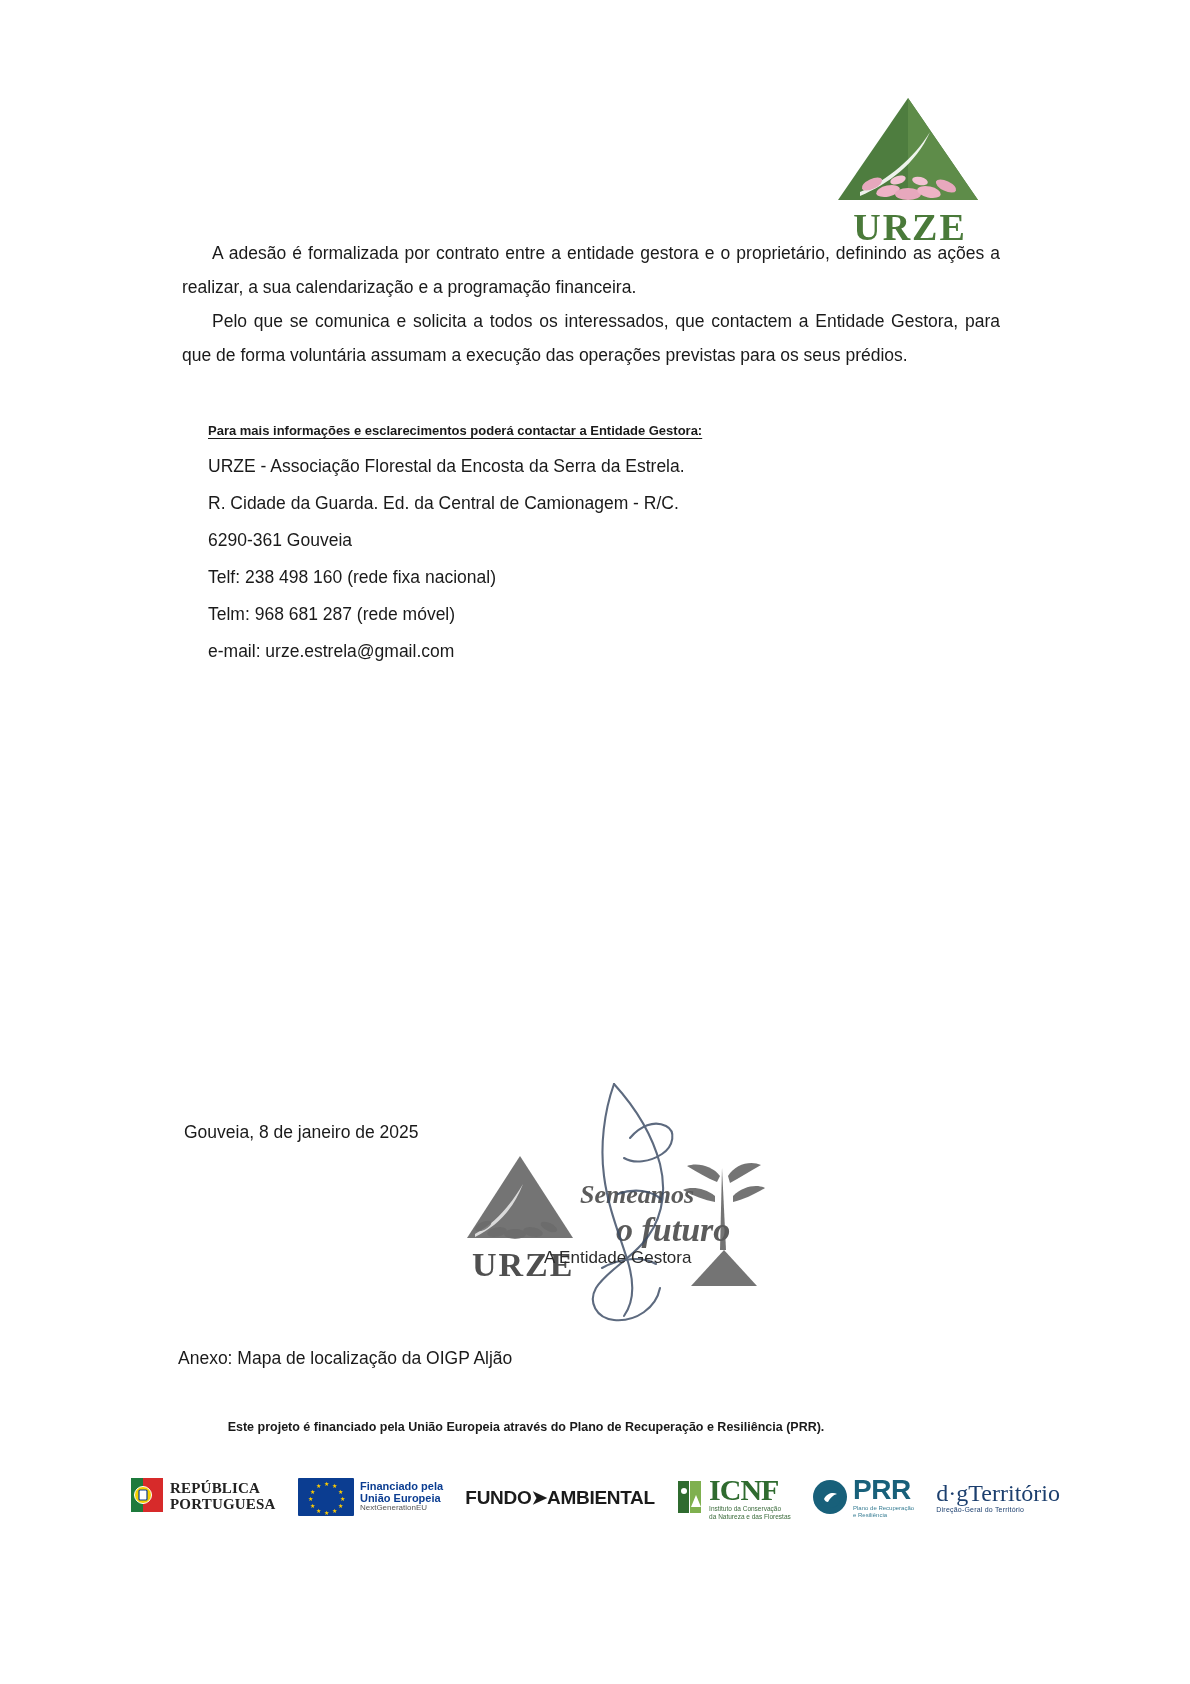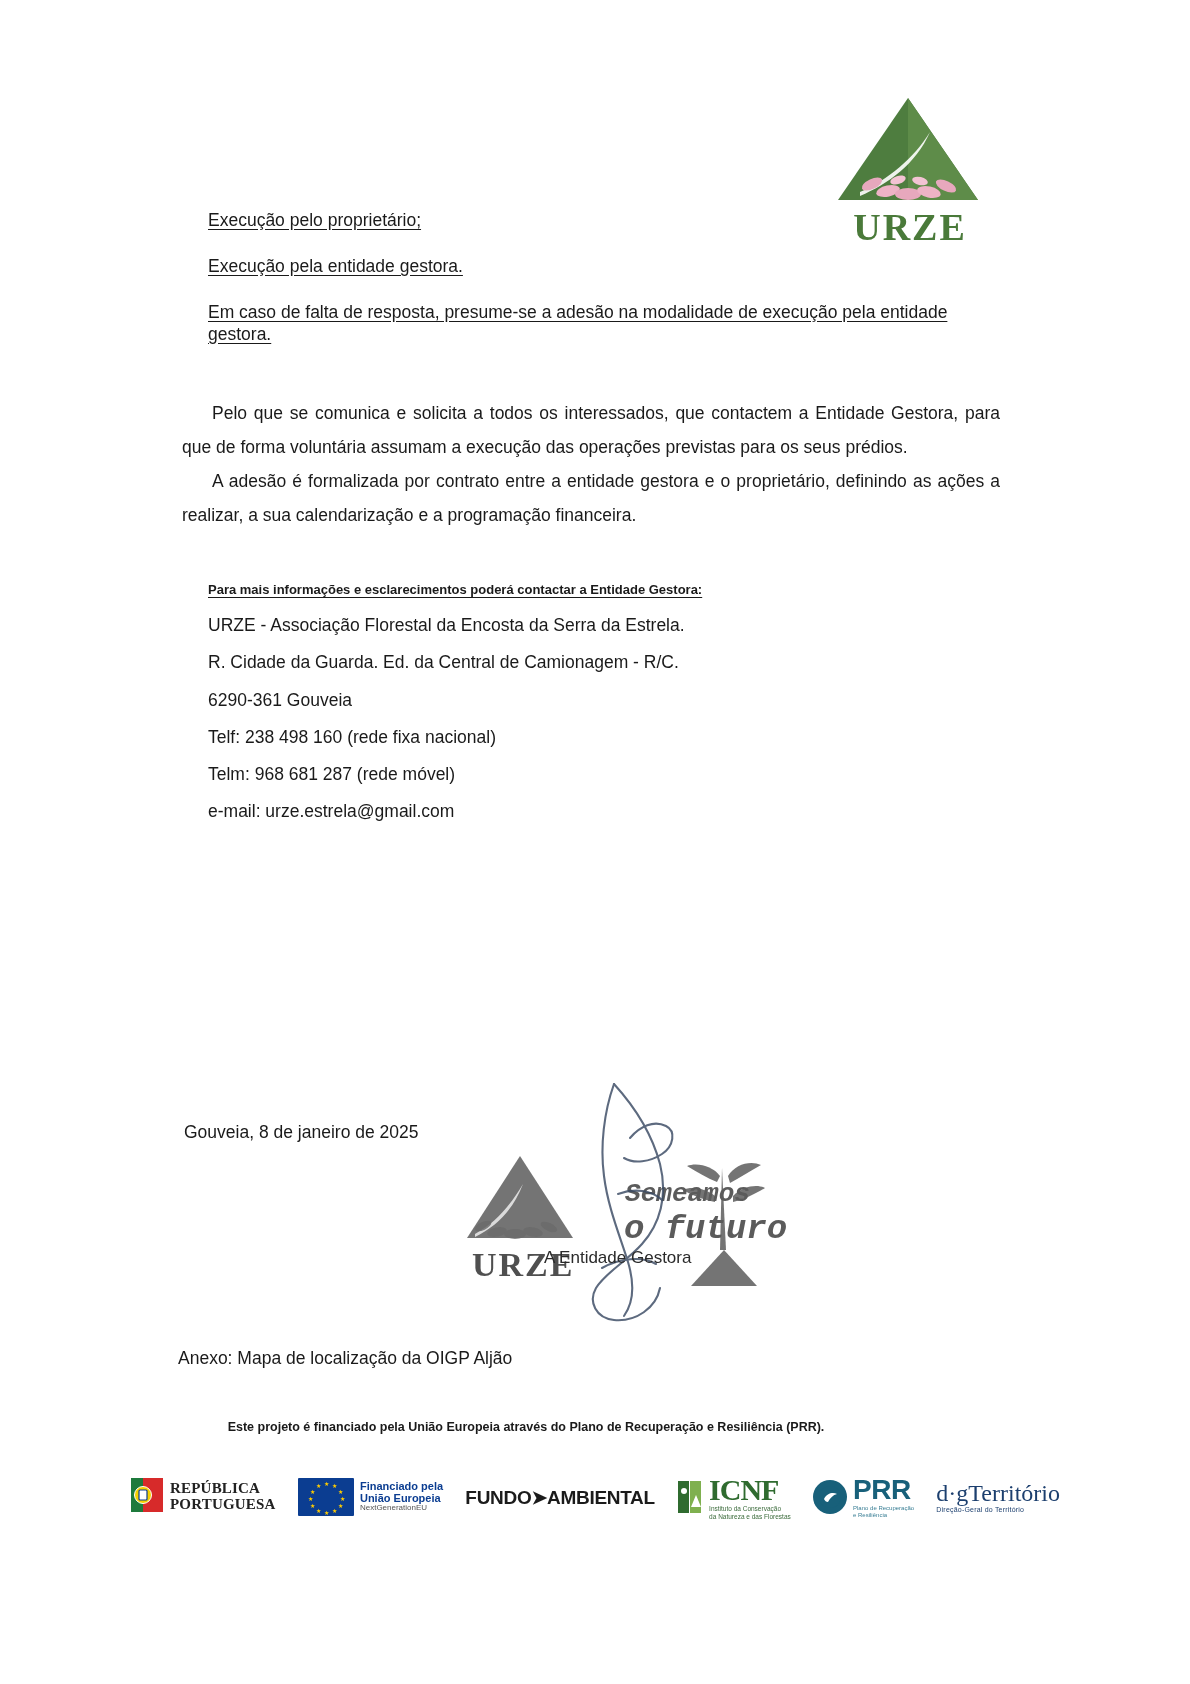"Execução pelo proprietário;" div.underlined-block { html: <div> <p>Execução pelo proprietário;</p> <p>Execução pela entidade gestora.</p> <p>Em caso de falta de resposta, presume-se a adesão na modalidade de execução pela entidade gestora.</p> </div> -> none }
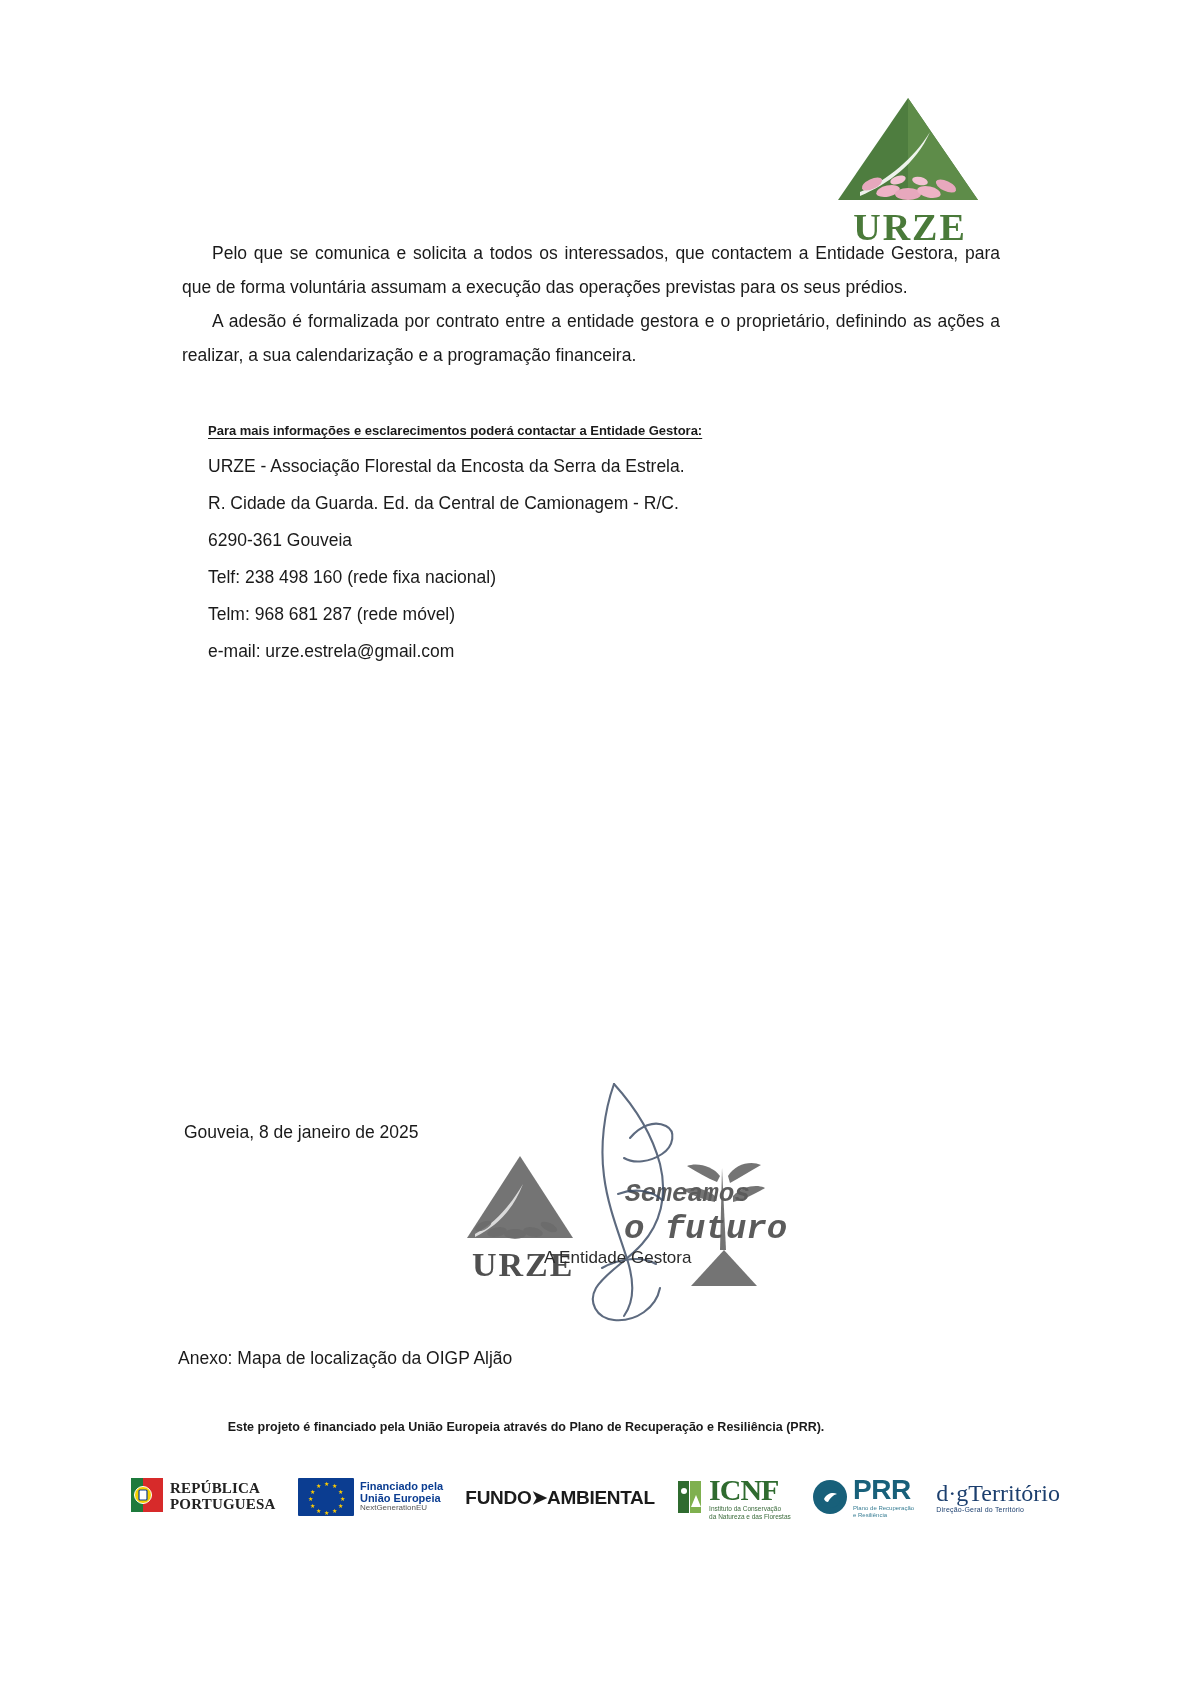"Pelo que se comunica e" p.para { order: before "A adesão é formalizada por" -> after "A adesão é formalizada por" }
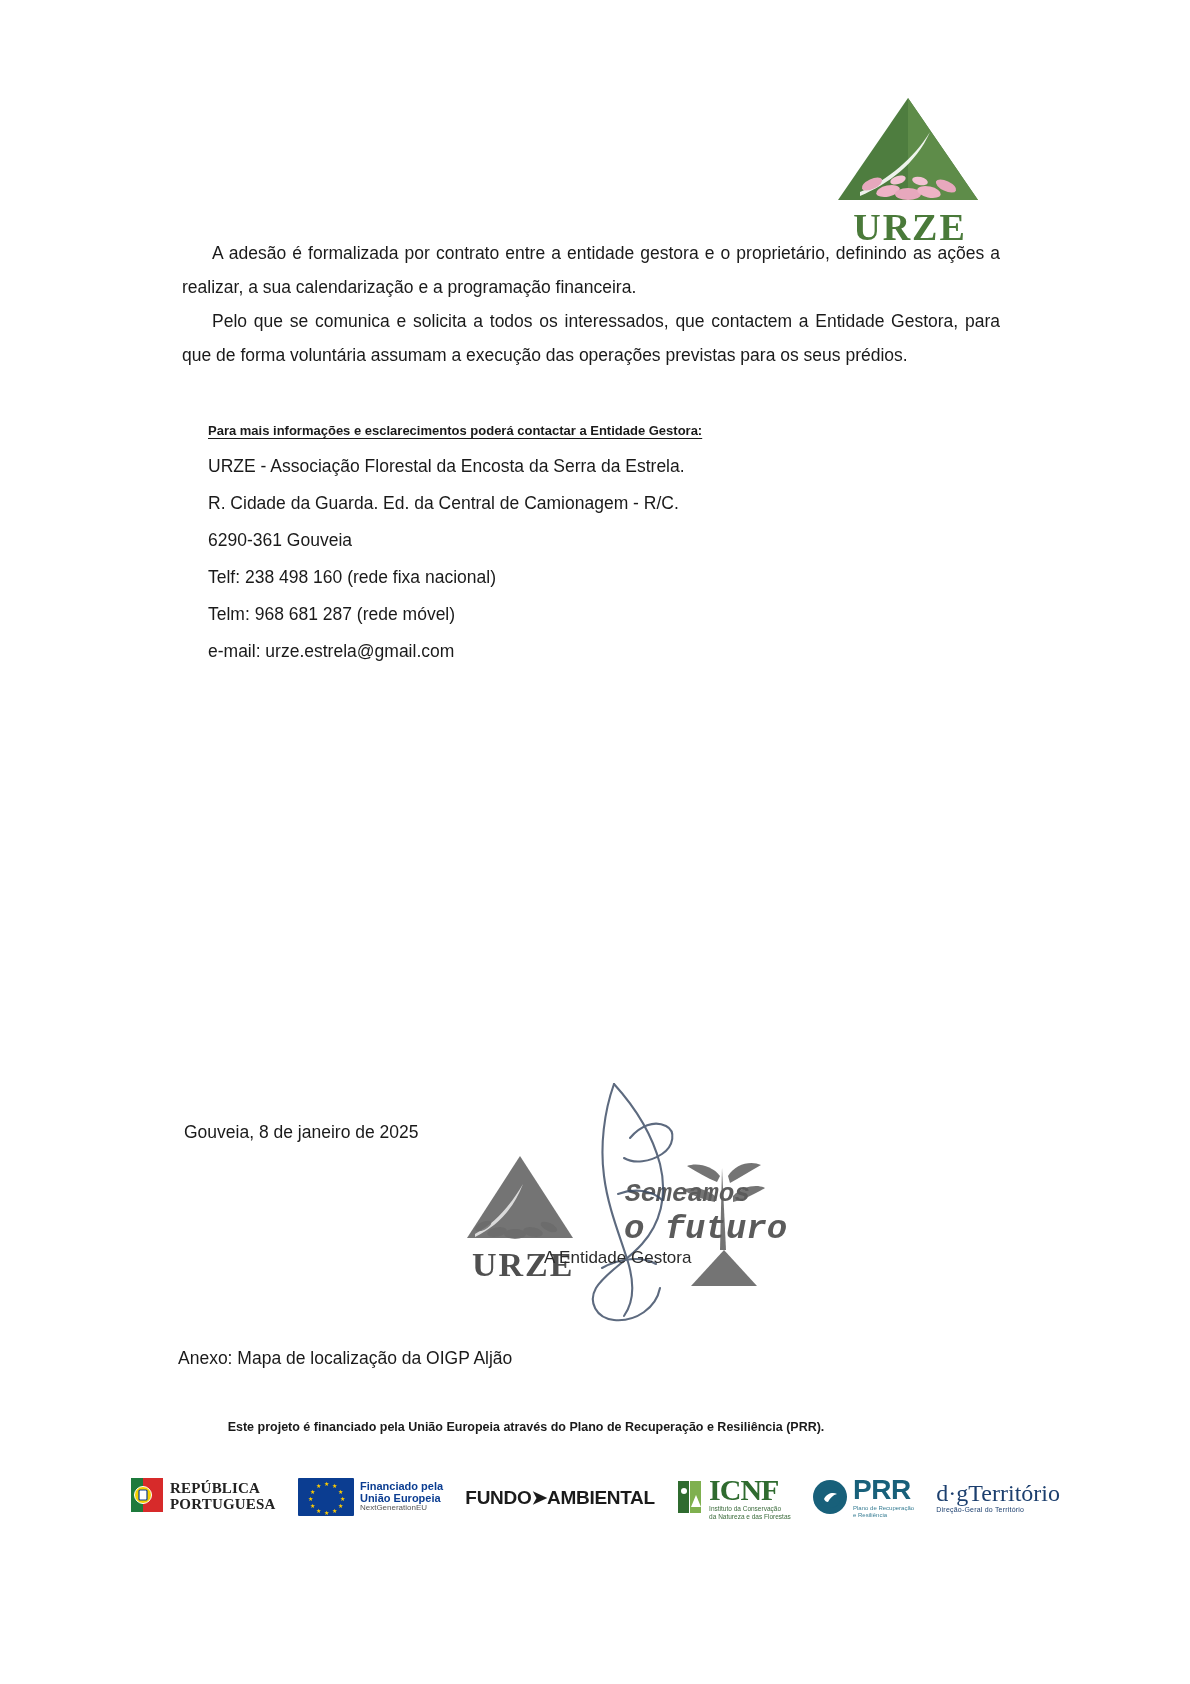"Semeamos" .stamp .slogan { font-family: Liberation Mono, monospace -> Liberation Serif, serif; text-align: center -> none }
